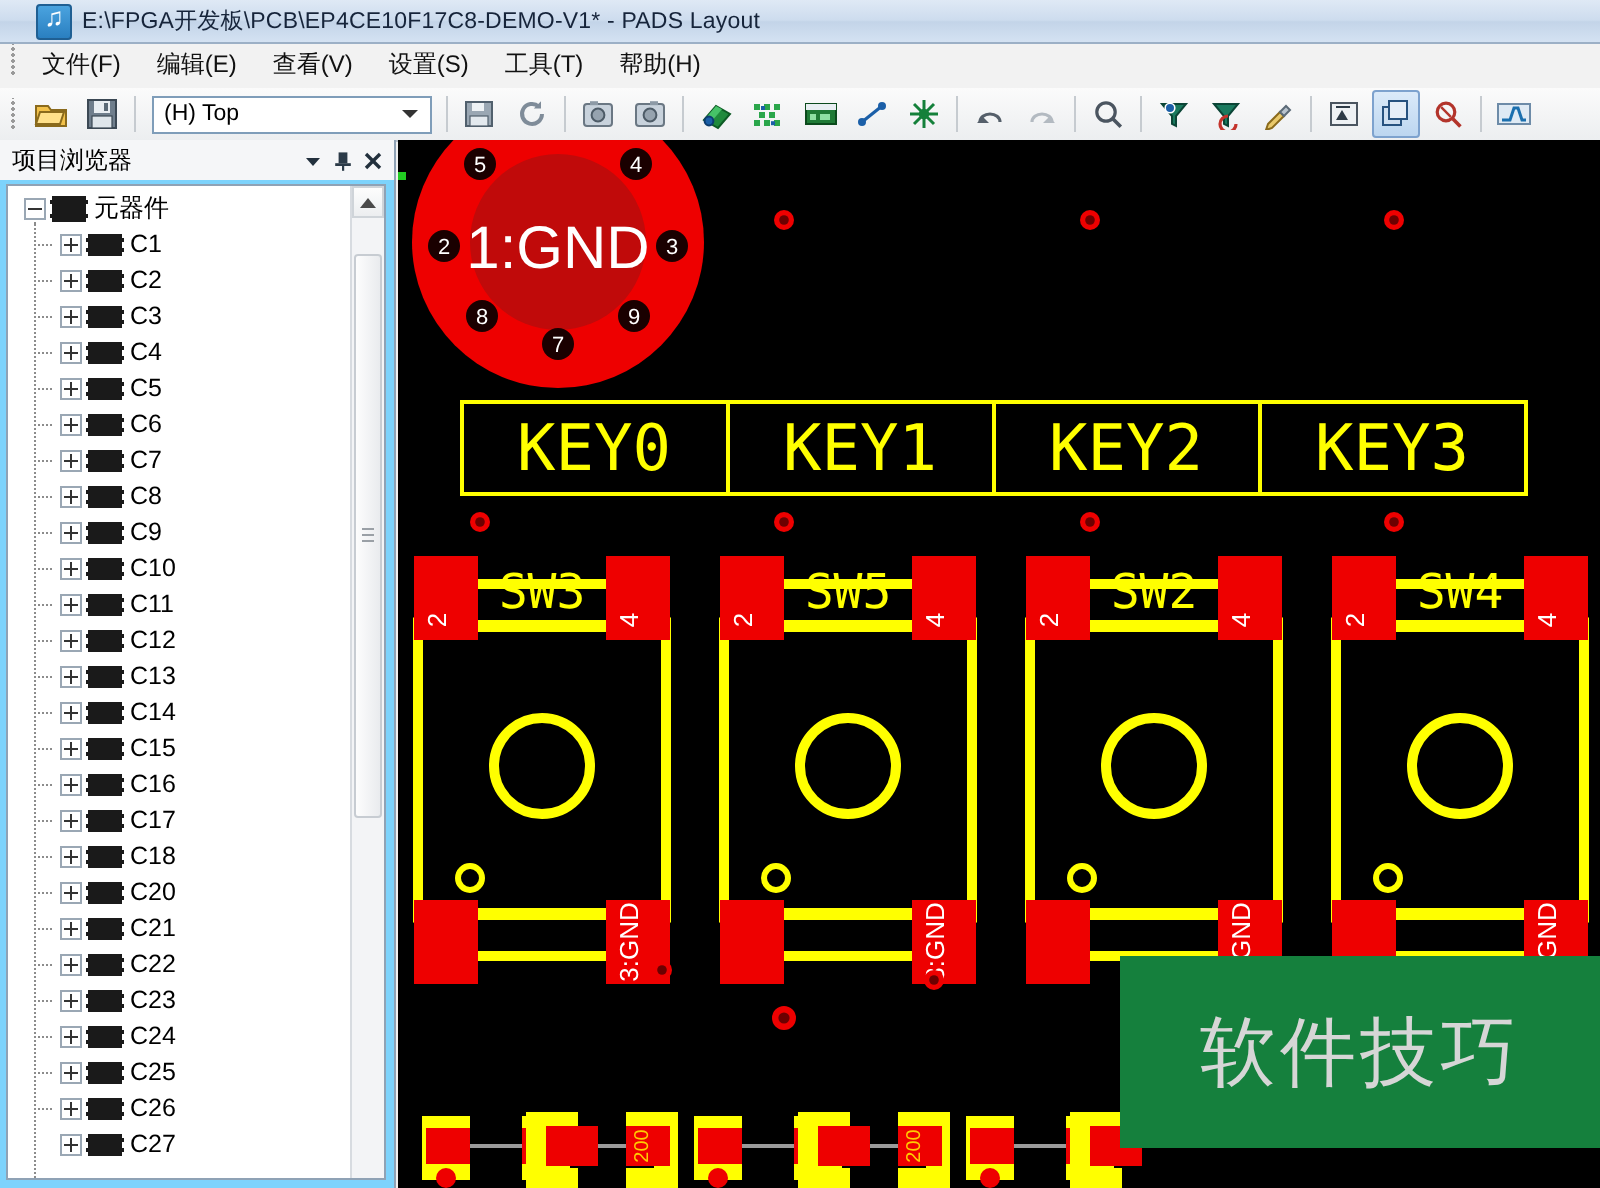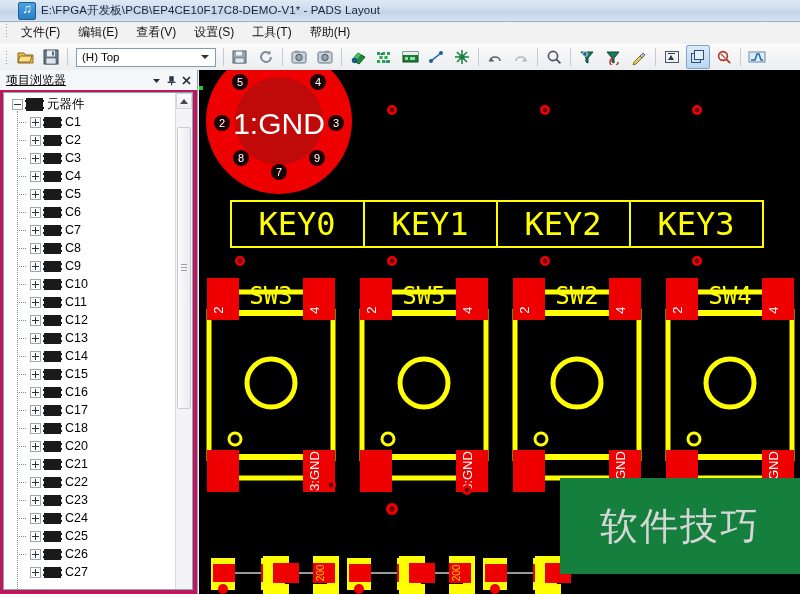"项目浏览器" #left-dock { background: #be185d -> #7dd3fc; text-decoration: underline -> none }
